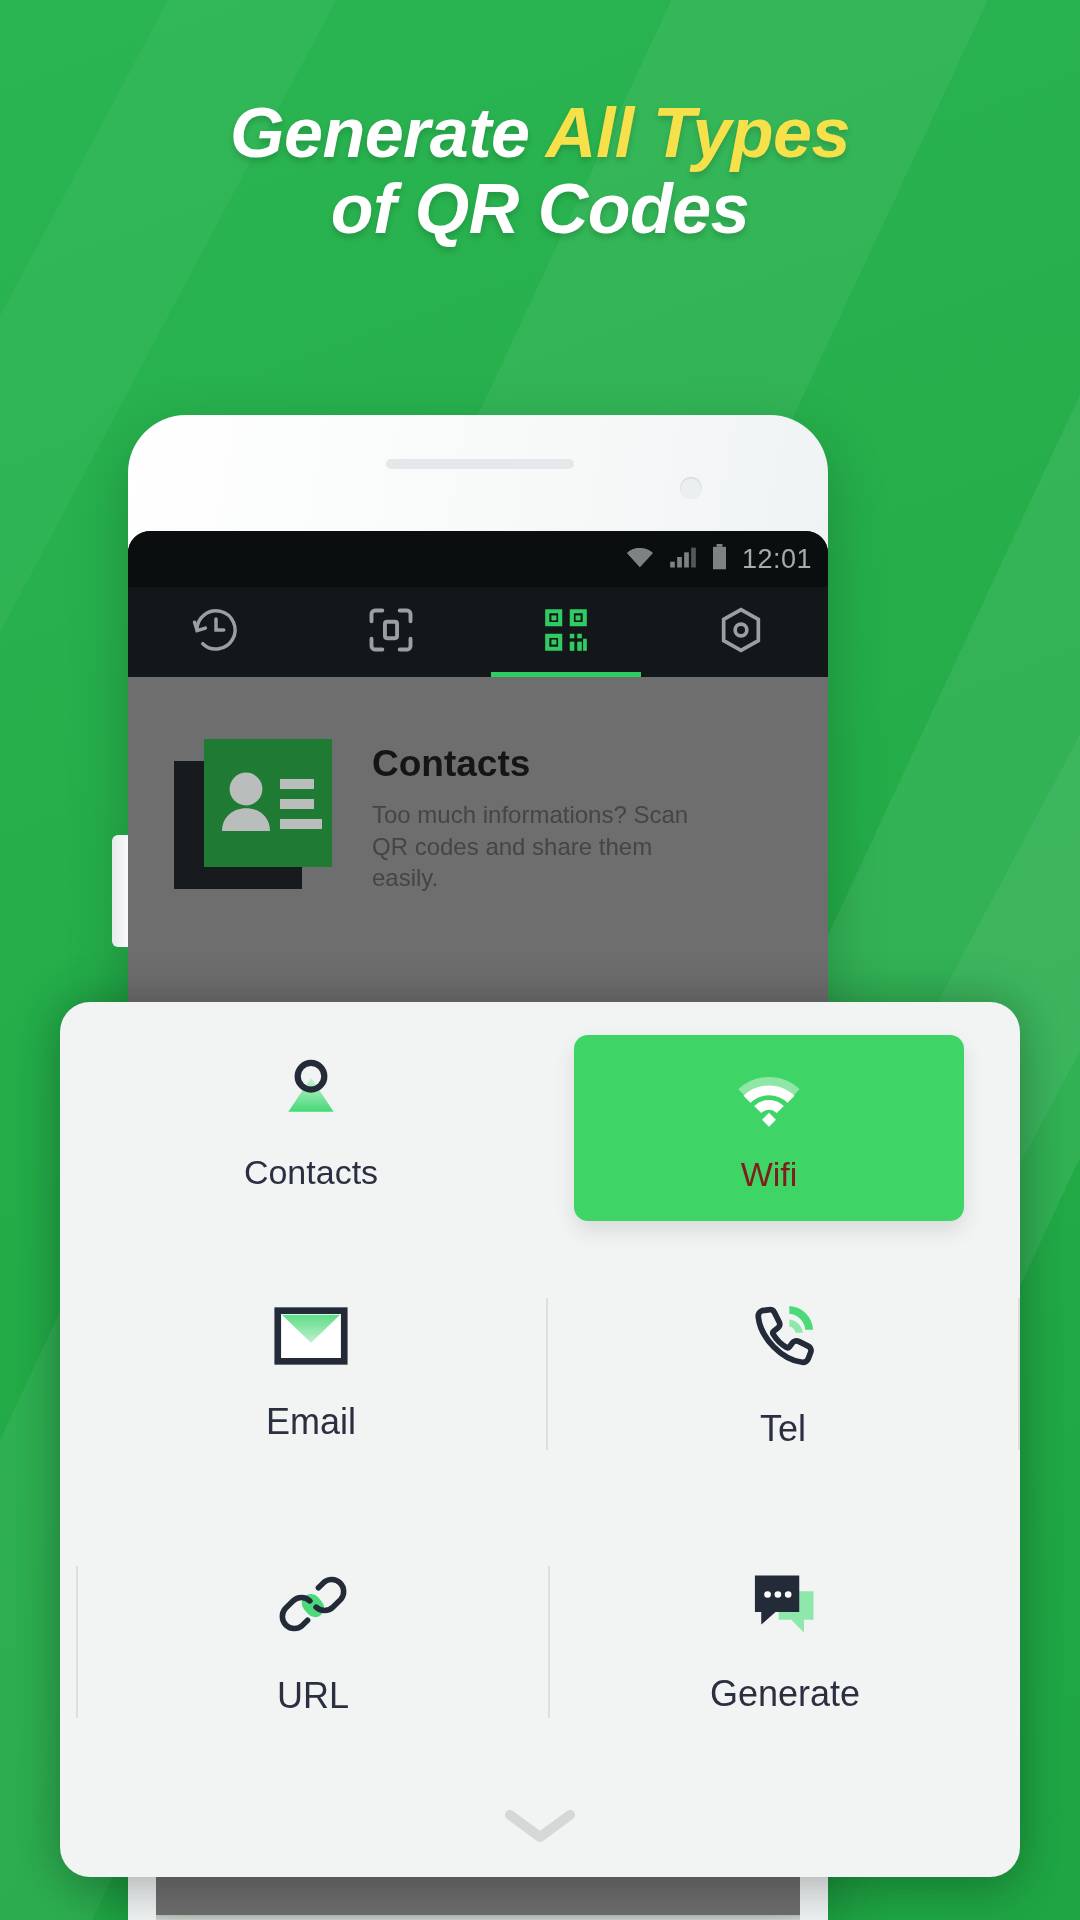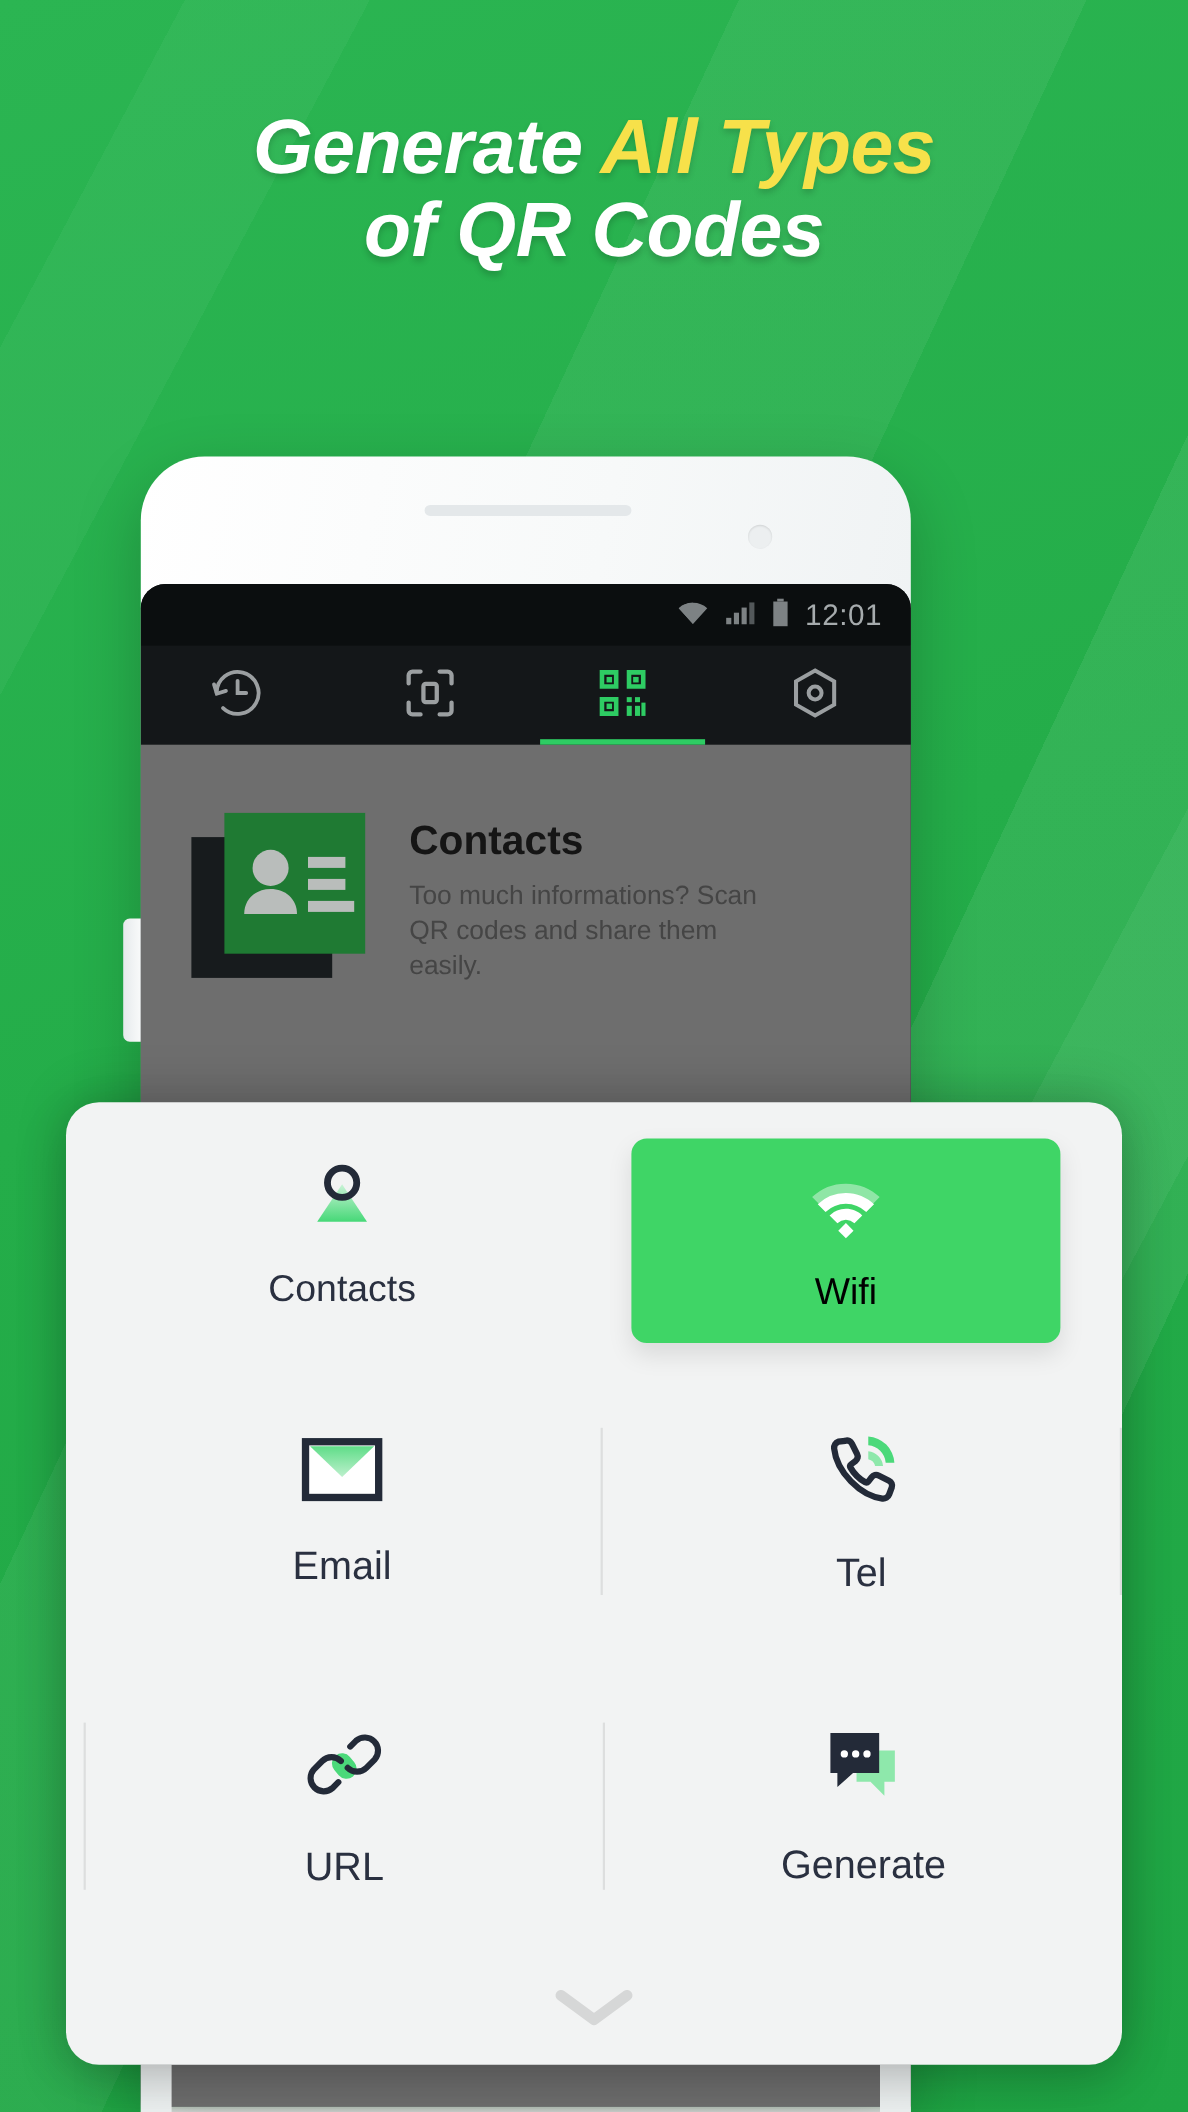"12:01" #statusbar { padding-right: 26px -> 16px }
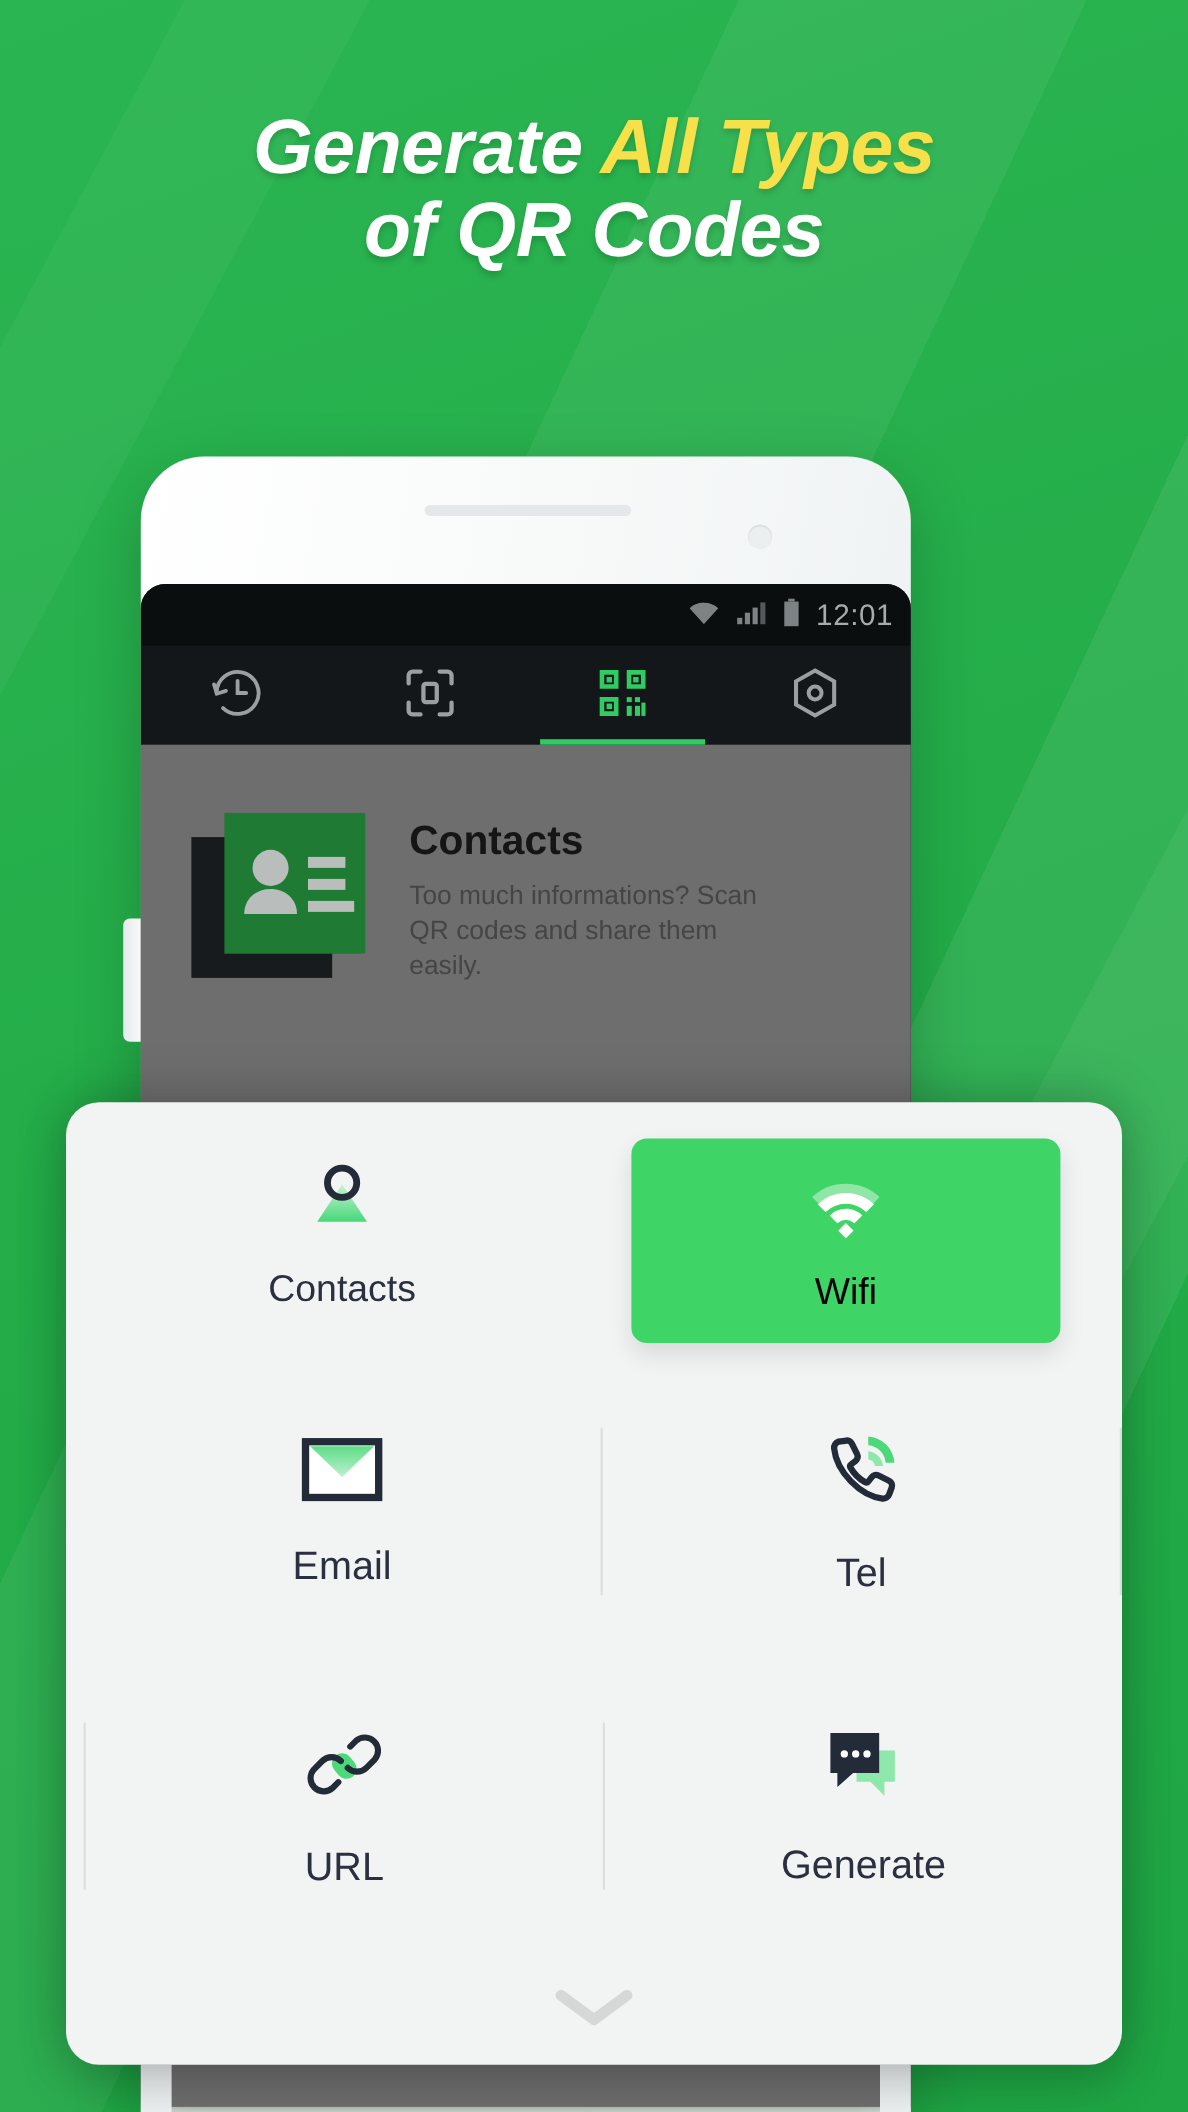"Wifi" #wifi-option .label { color: #000000 -> #7f1d1d }
